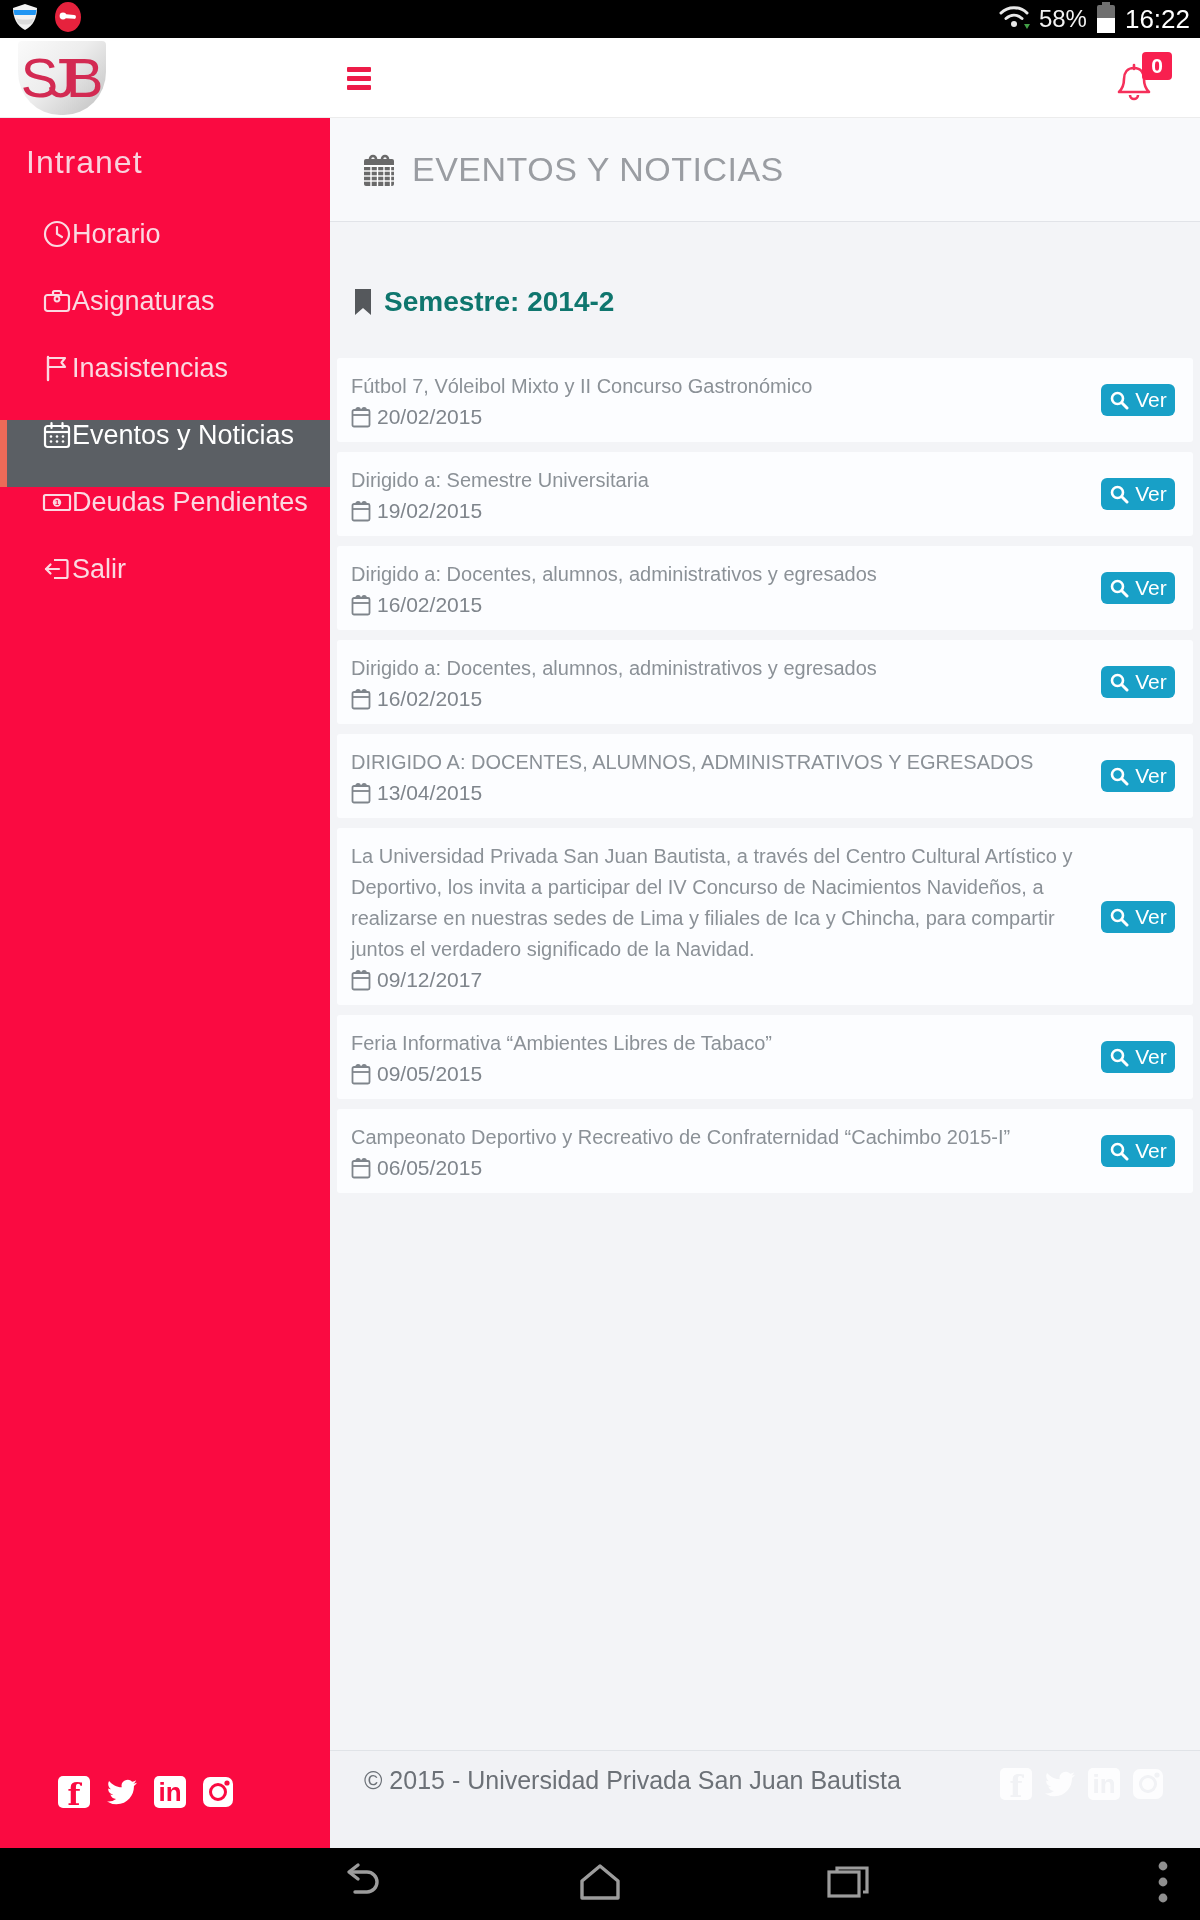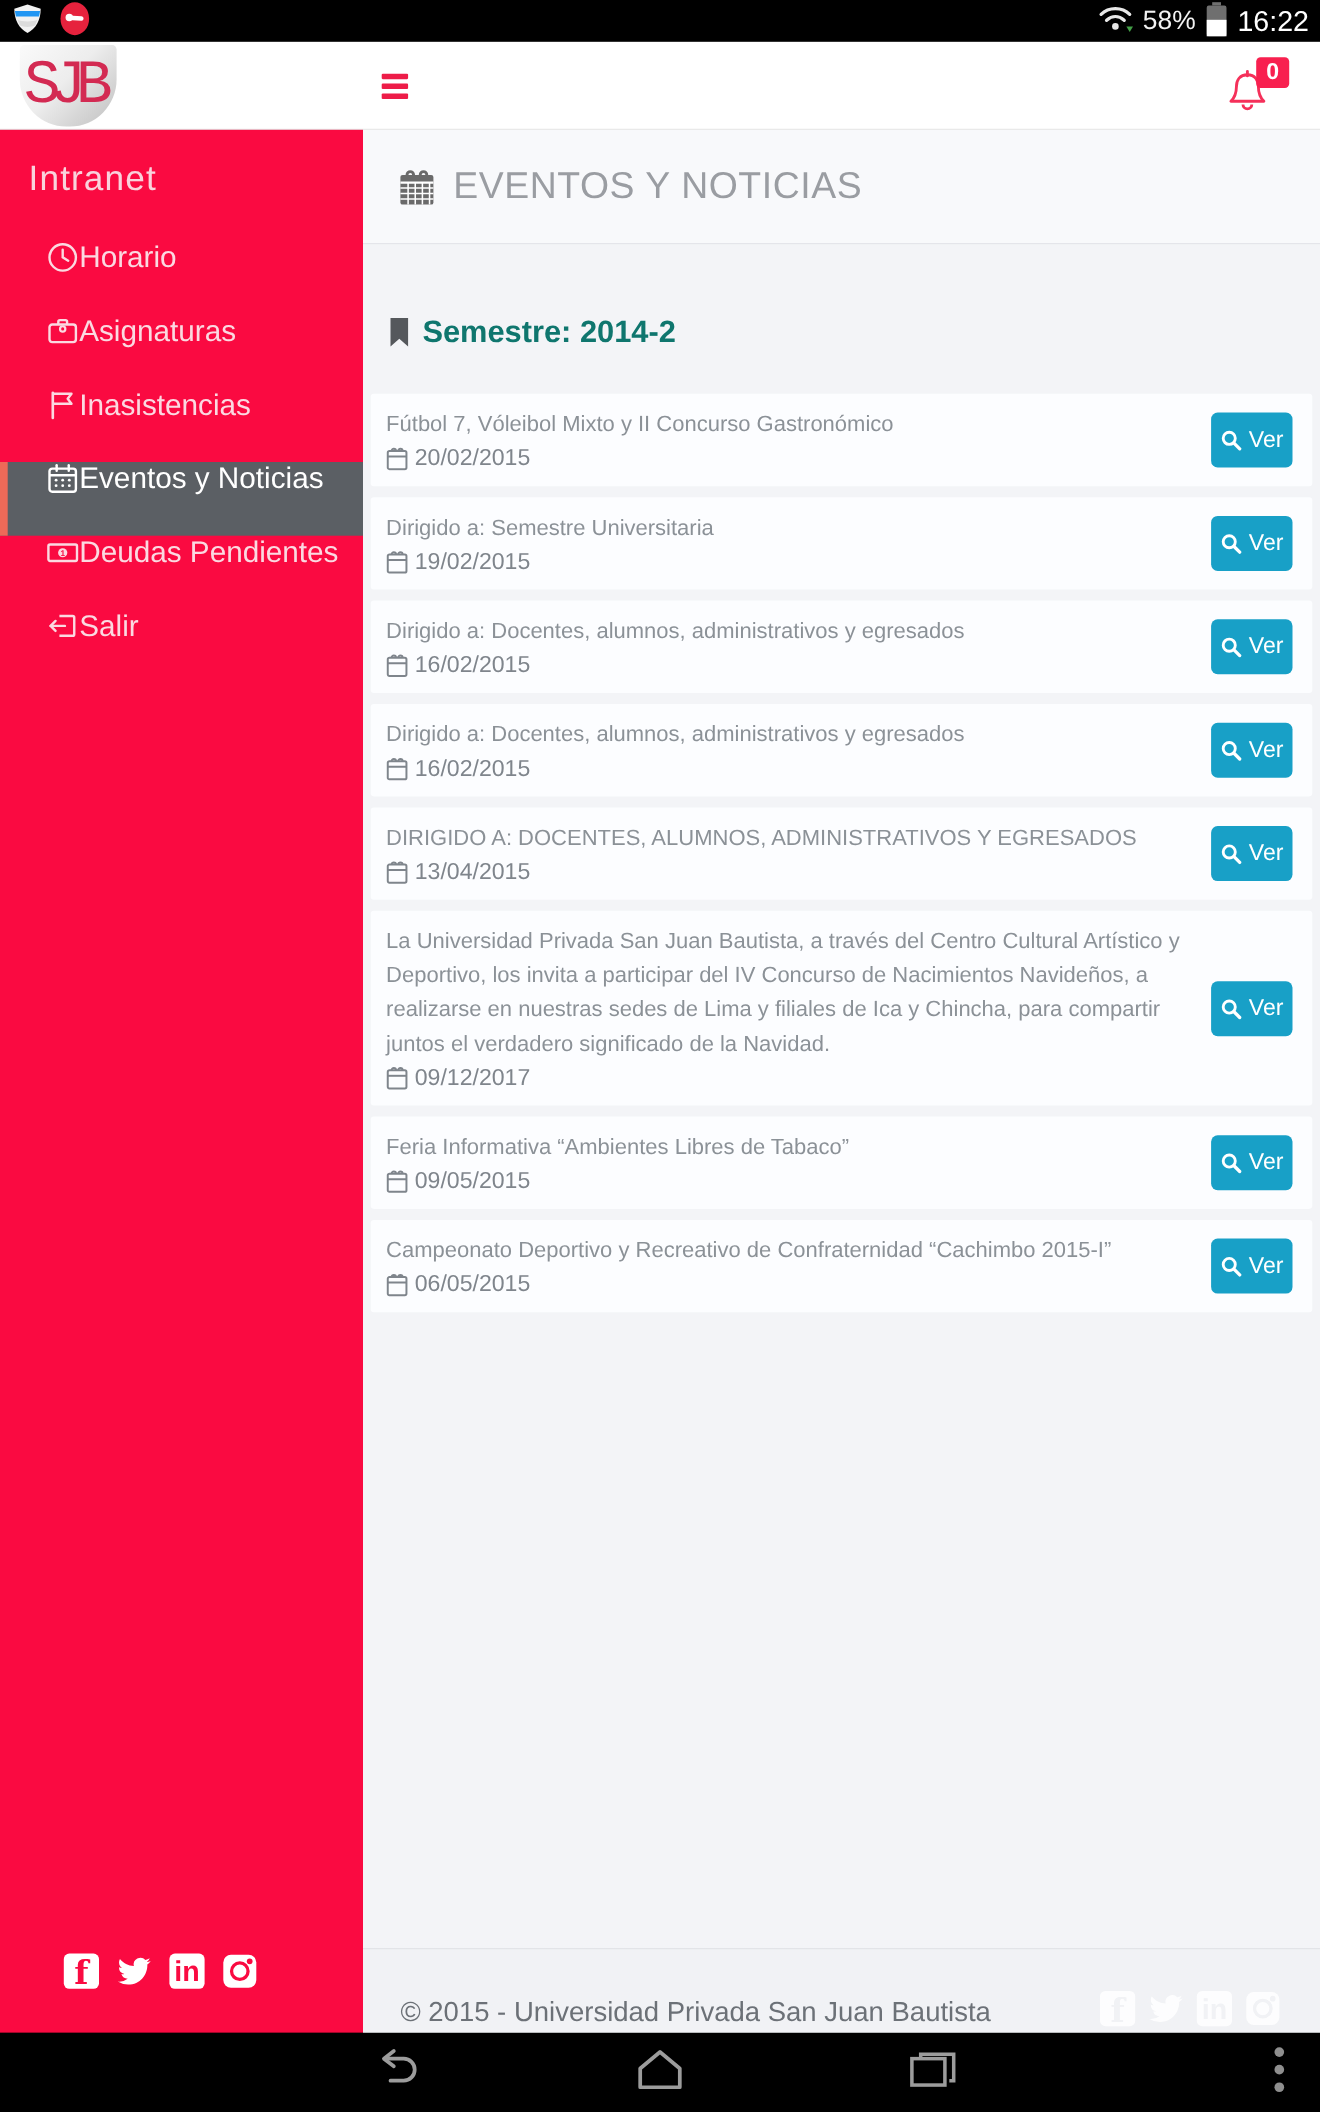"SJB" .logo span { font-family: Liberation Mono, monospace -> Liberation Sans, sans-serif }
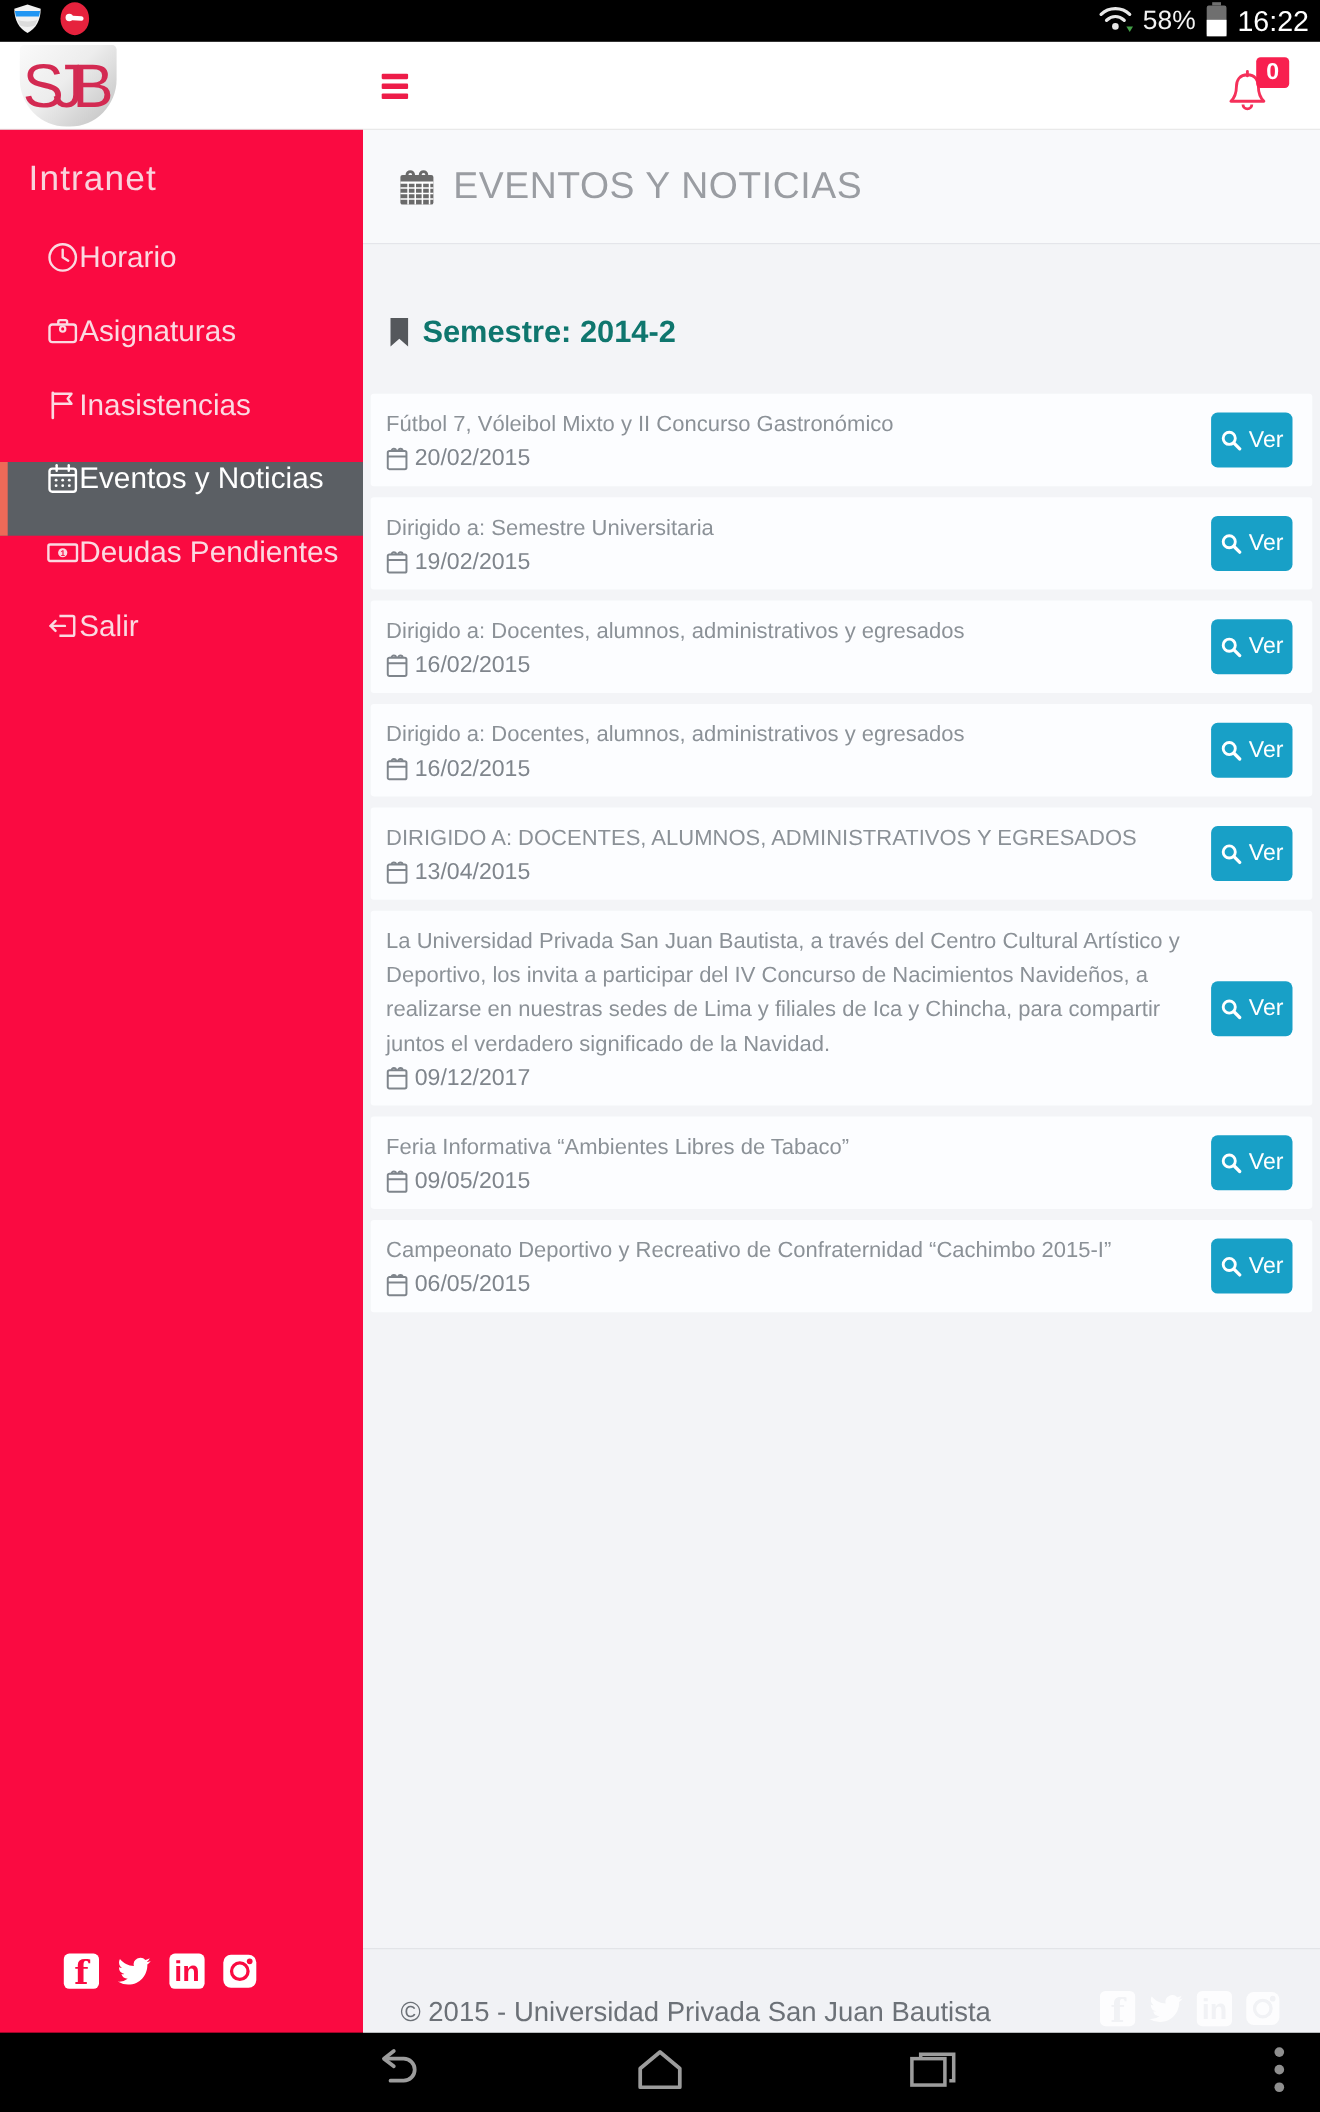"Ver" .ver-btn { height: 50px -> 32px }
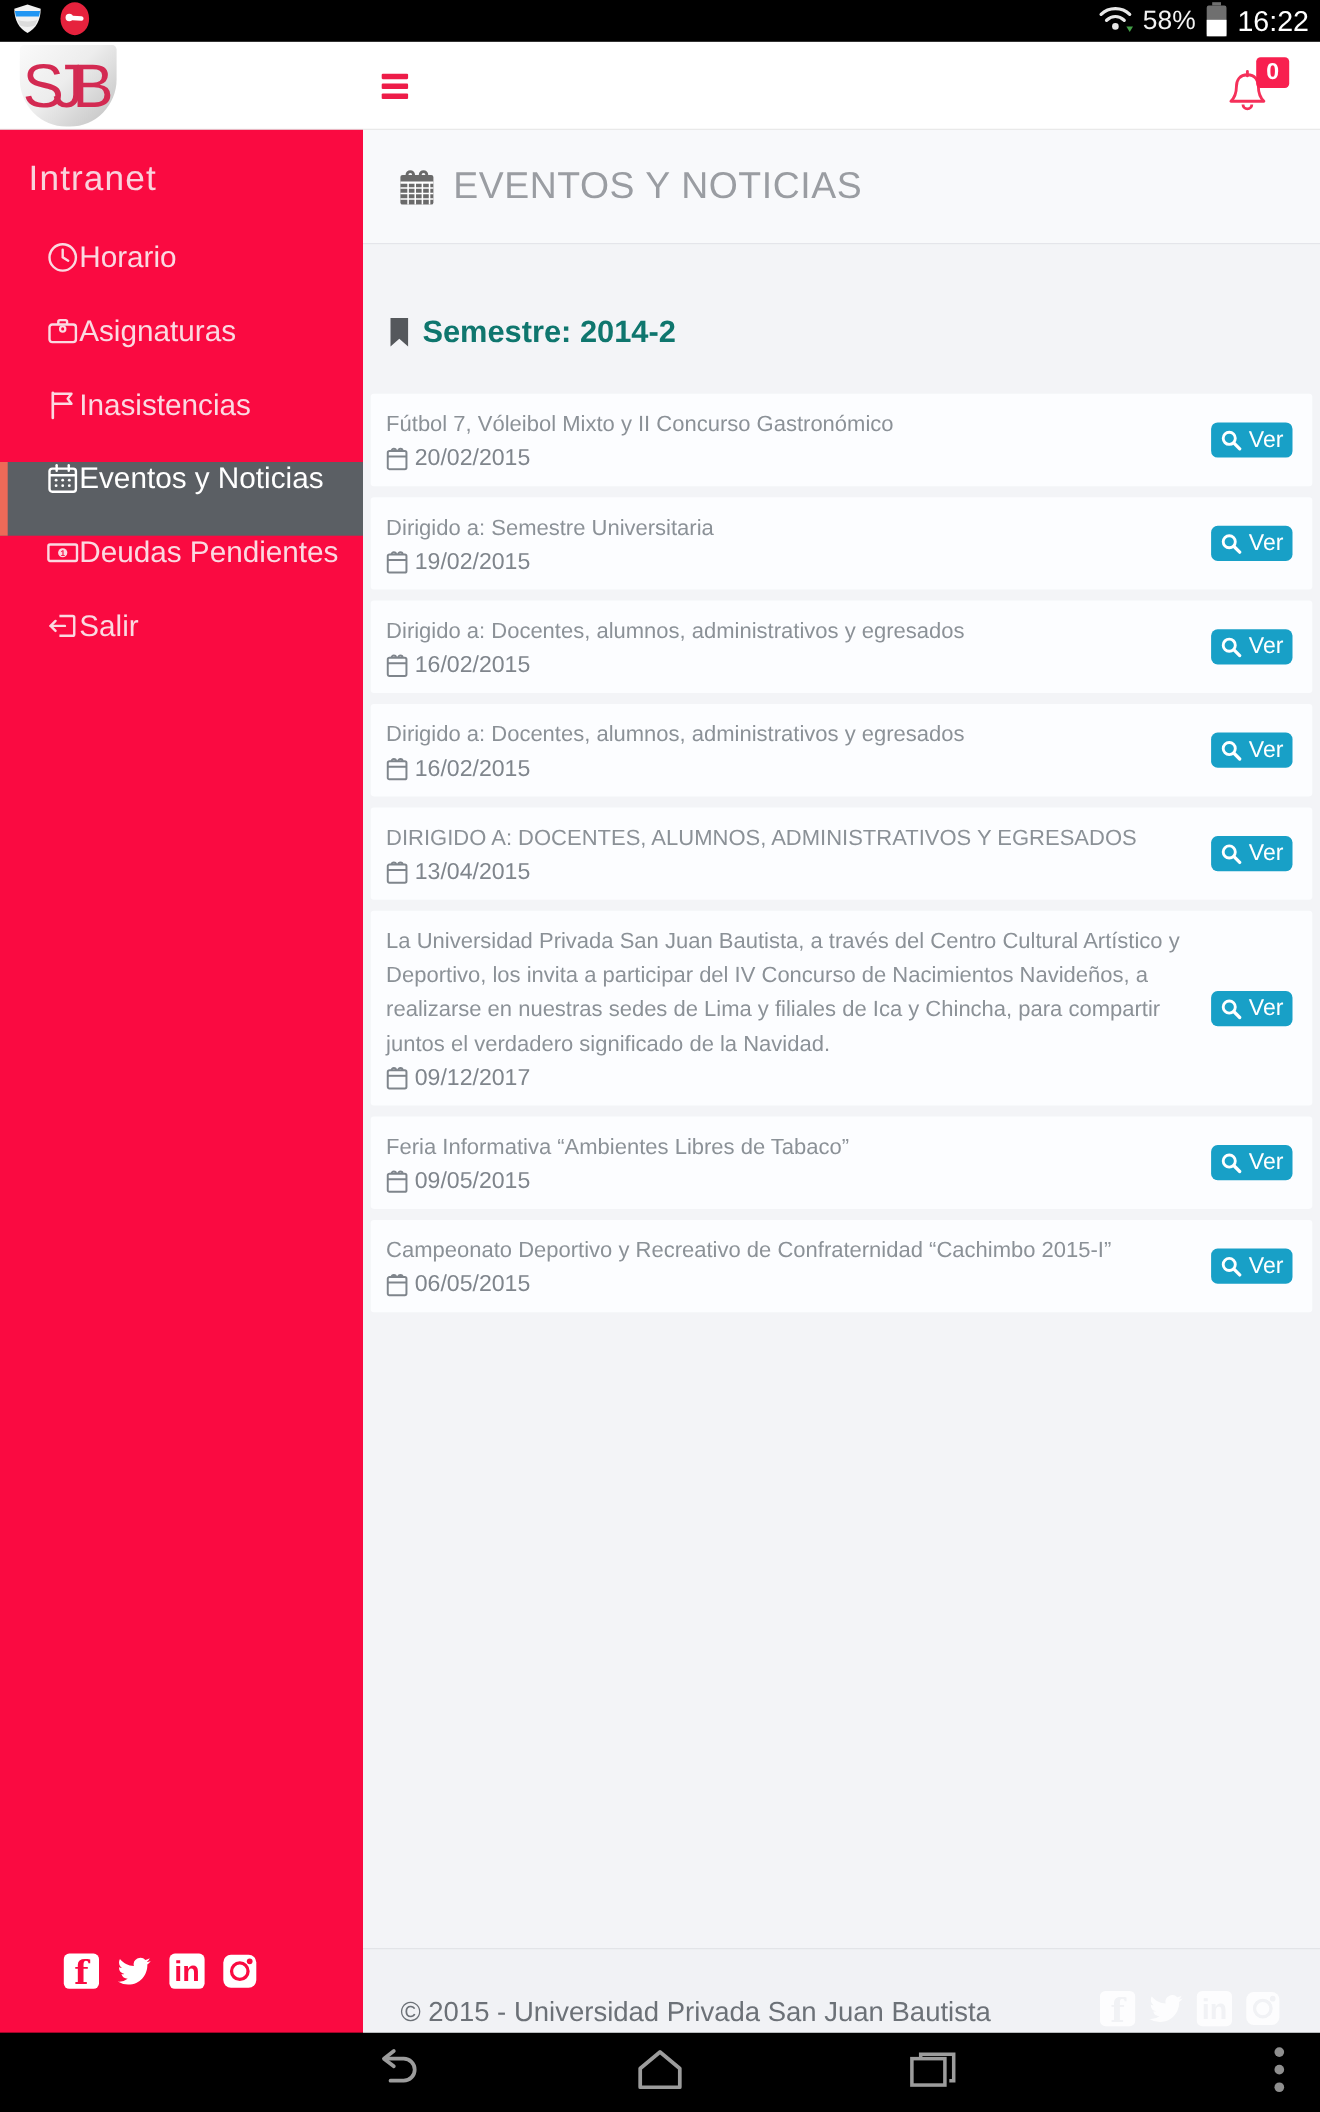"© 2015 - Universidad Privada" .content-footer { align-items: flex-end -> flex-start; height: 77px -> 98px; padding: 4px 34px -> 15px 34px }
